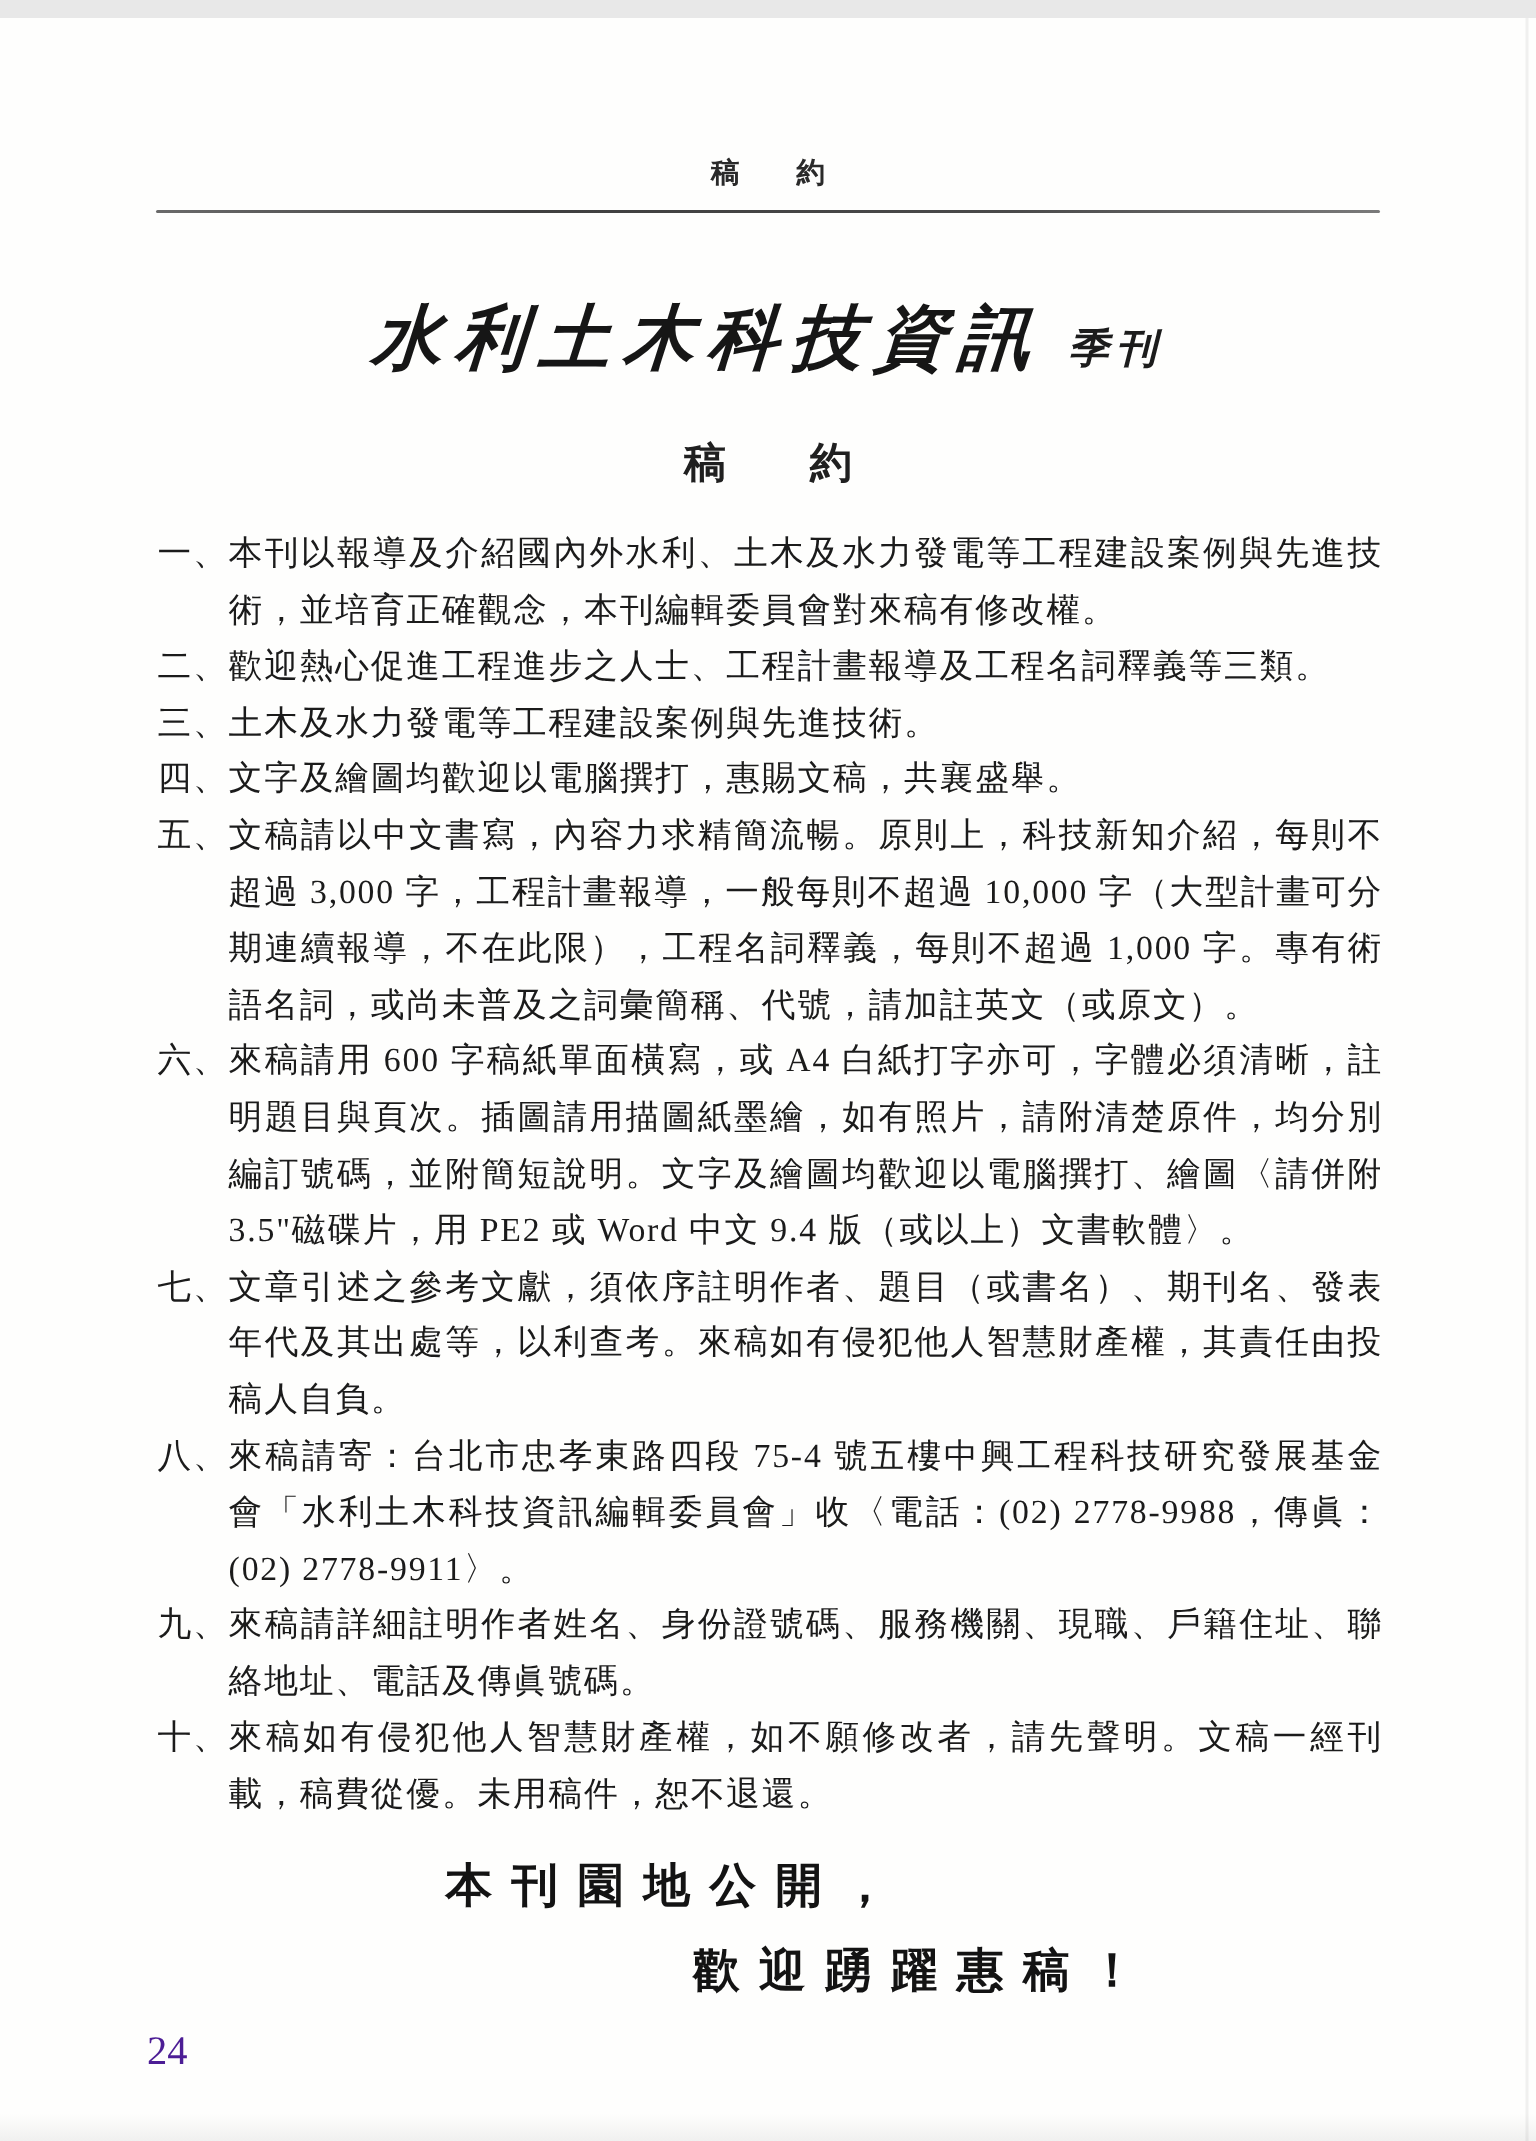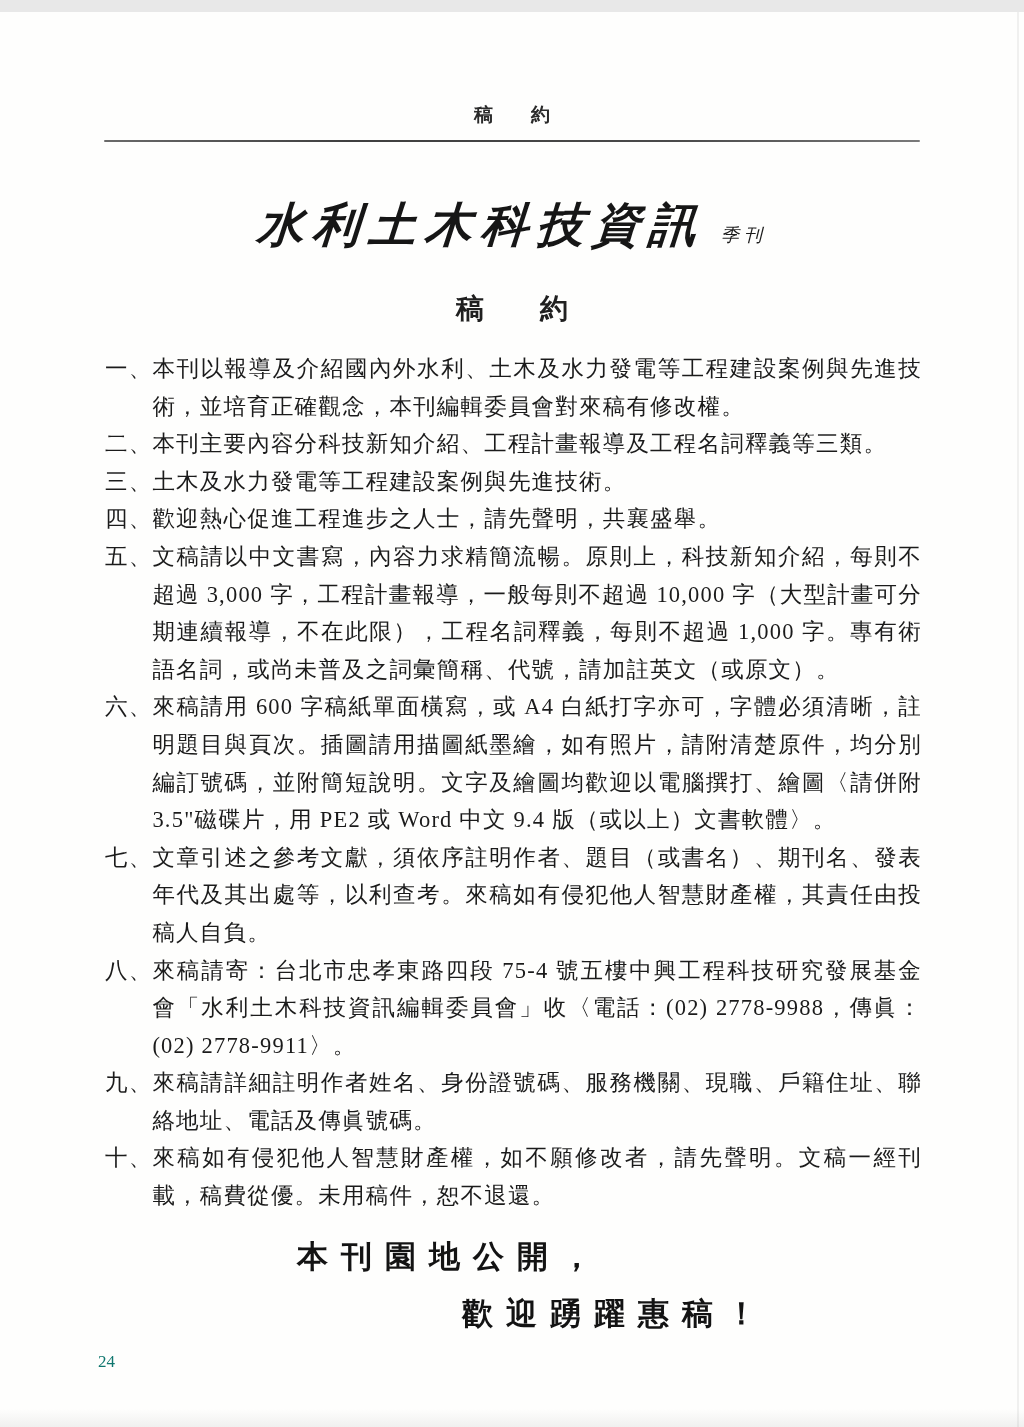"季刊" .journal-subtitle { font-size: 18px -> 27px; font-weight: 400 -> 700 }
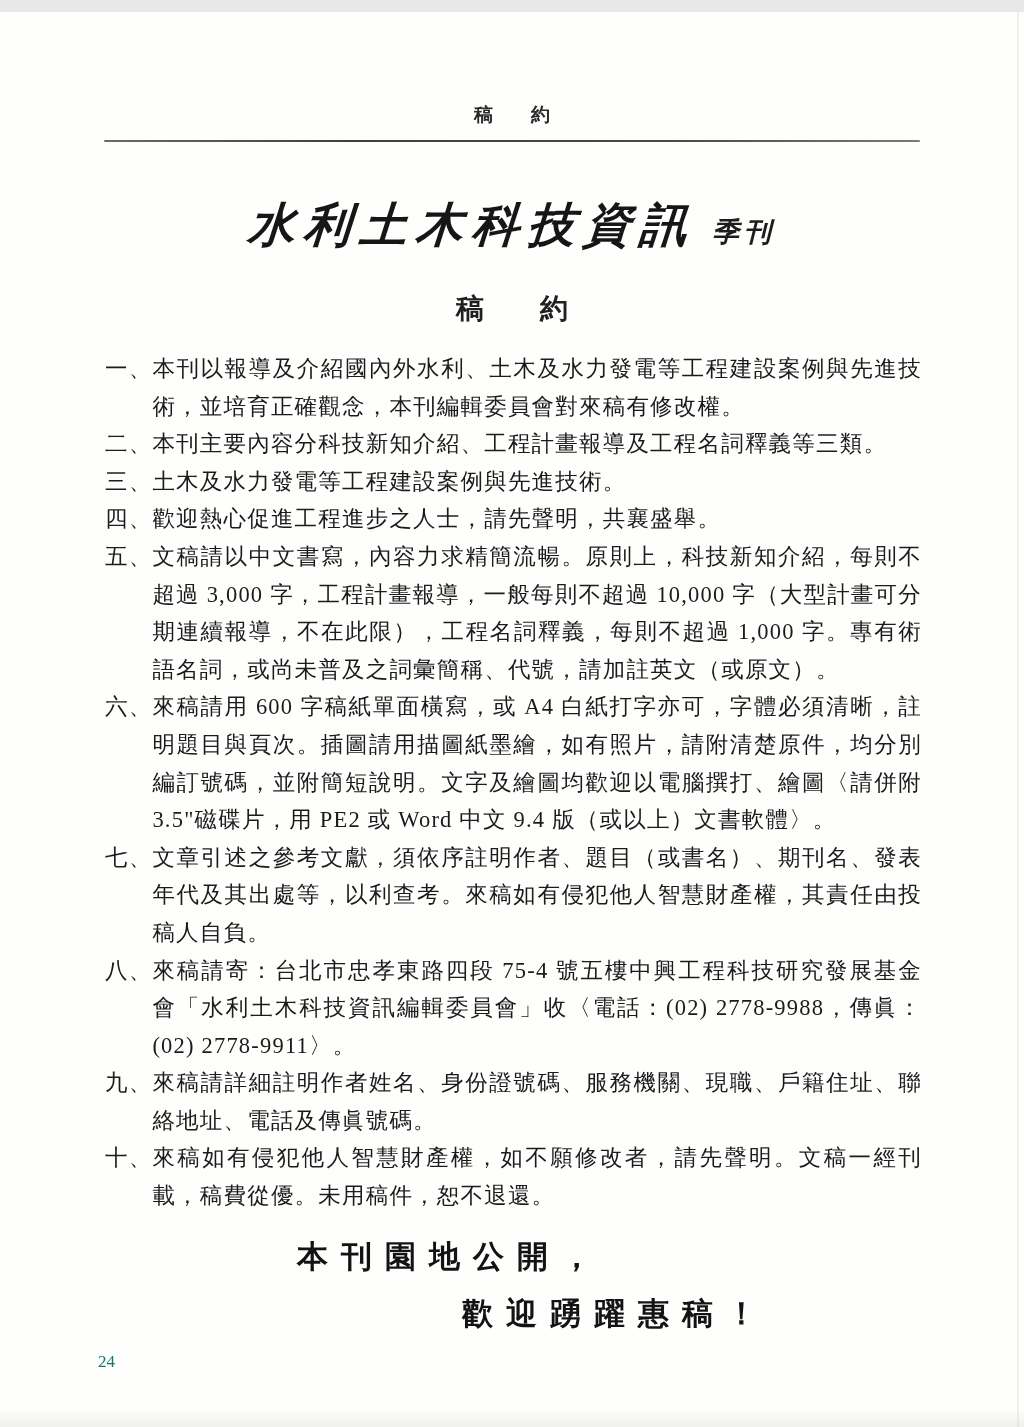"本刊主要內容分科技新知介紹、工程計畫報導及工程名詞釋義等三類。" span.g-text { text: 本刊主要內容分科技新知介紹 -> 歡迎熱心促進工程進步之人士 }
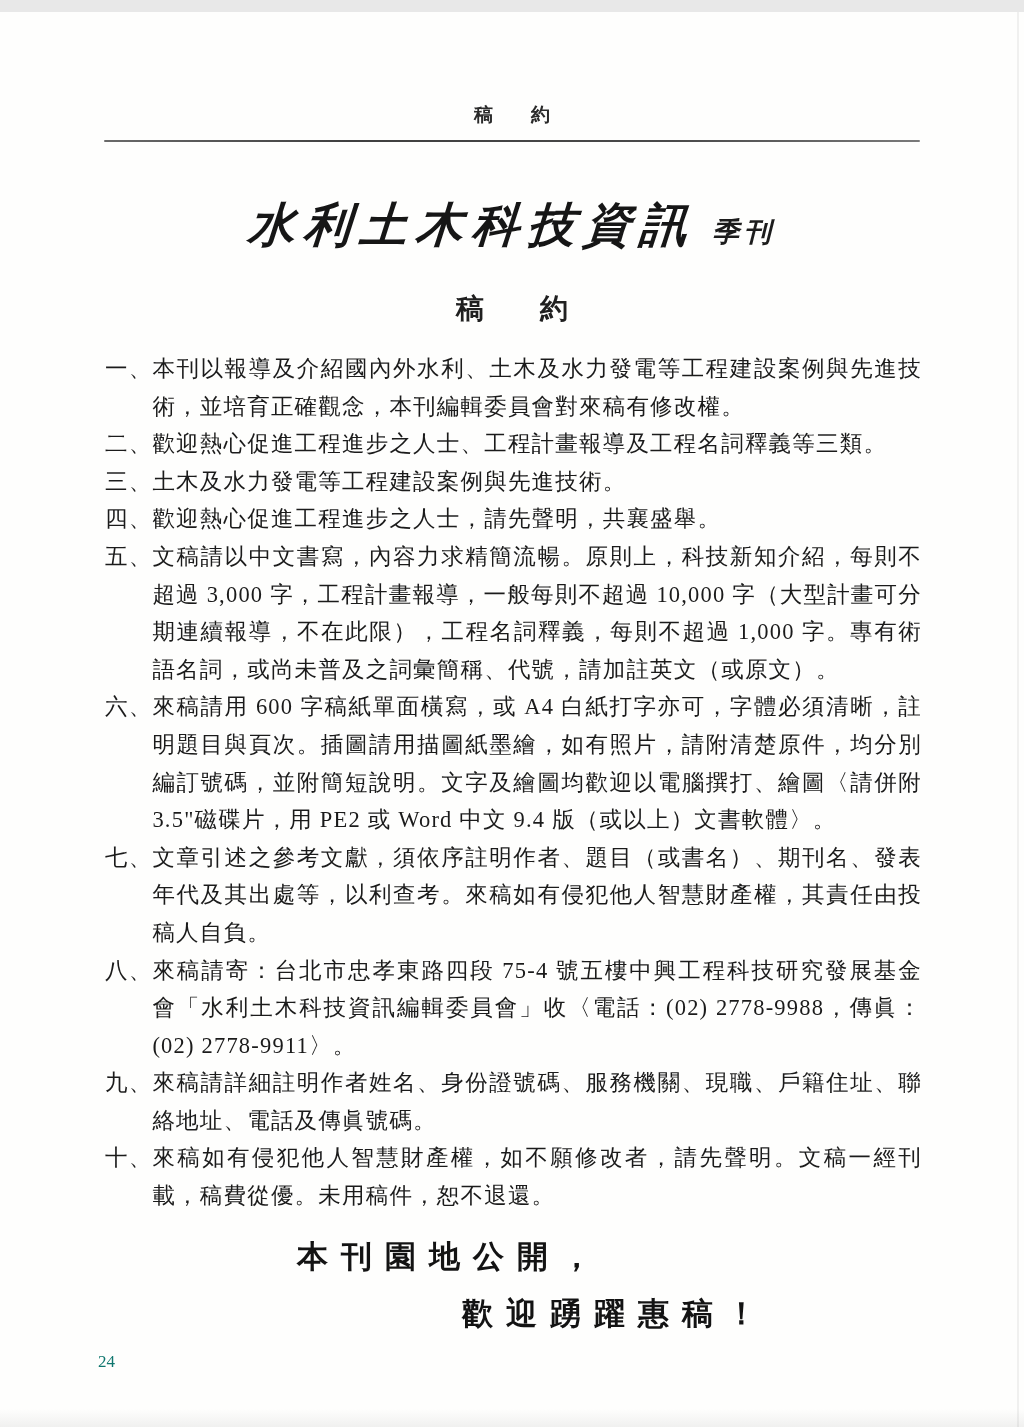"歡迎熱心促進工程進步之人士，請先聲明，共襄盛舉。" span.g-text { text: 歡迎熱心促進工程進步之人士，請先聲明 -> 文字及繪圖均歡迎以電腦撰打，惠賜文稿 }
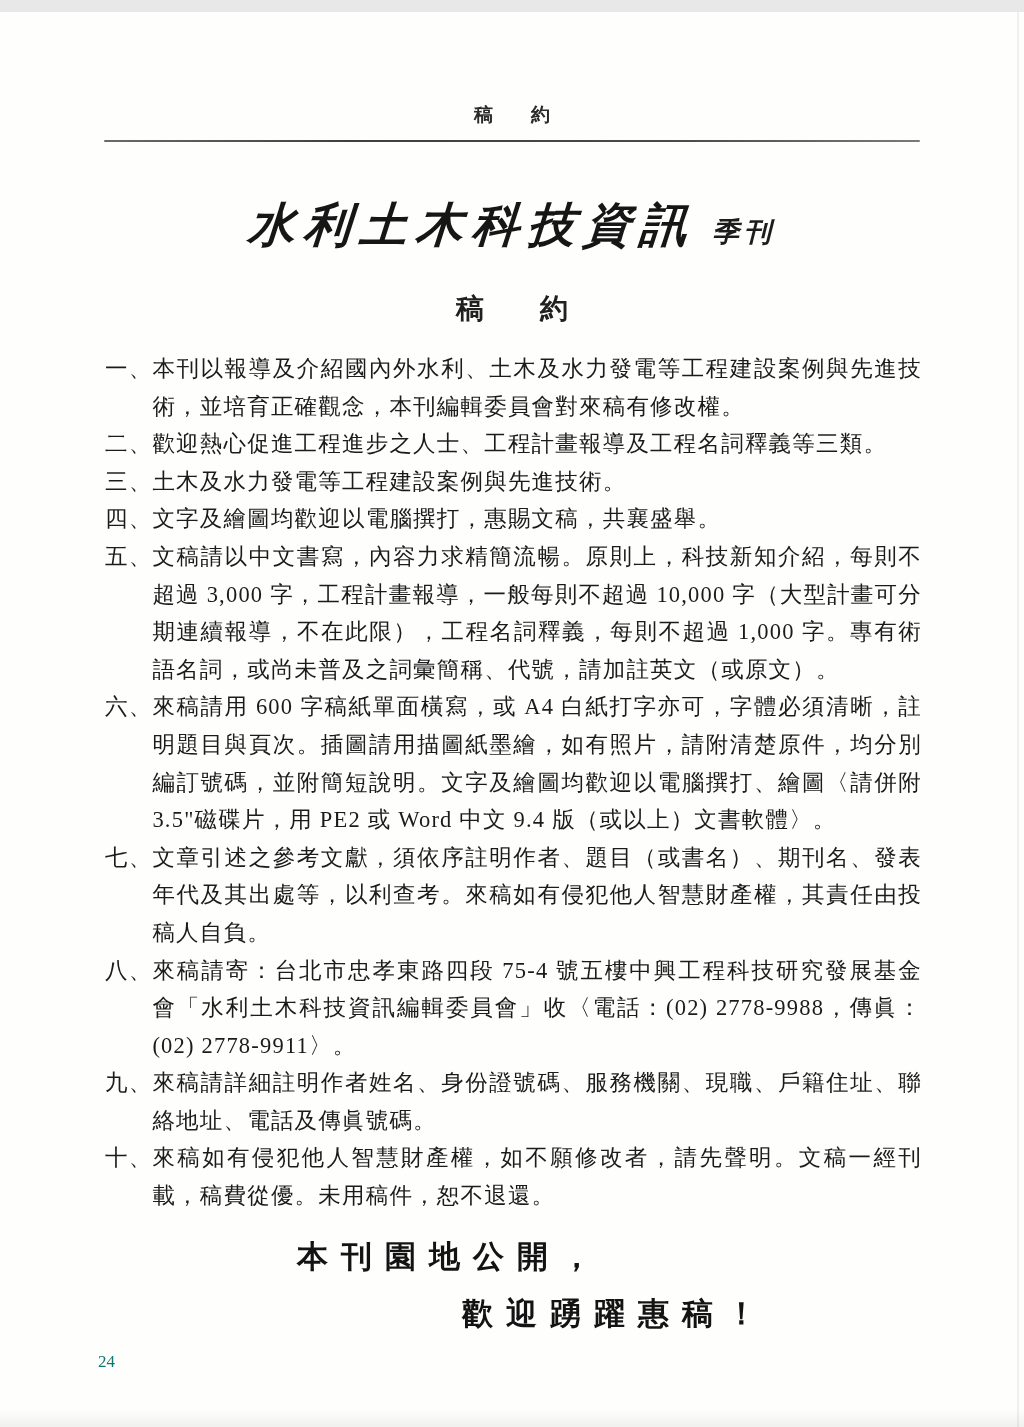"24" .page-number { color: #0f766e -> #4c1d95; font-size: 17px -> 27px }
